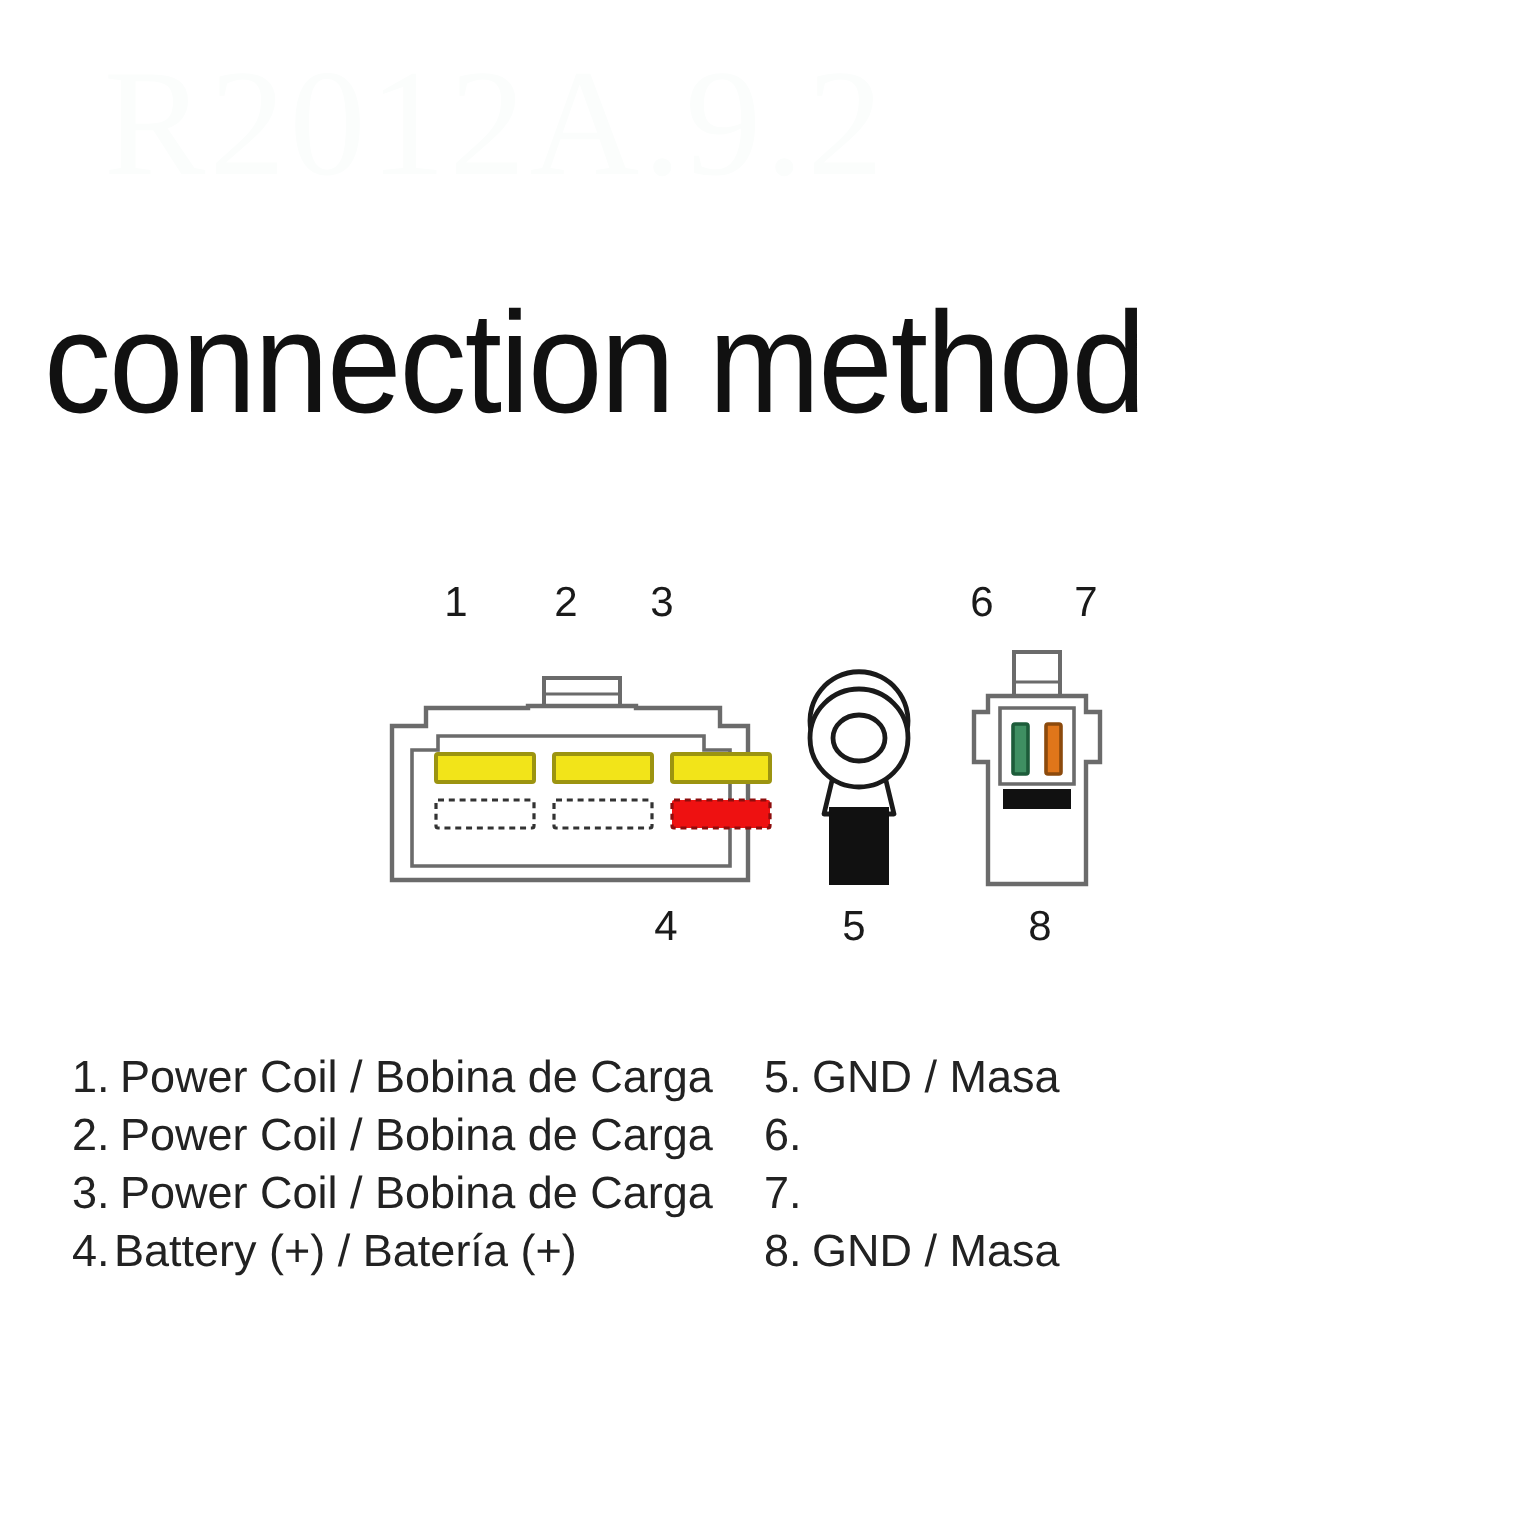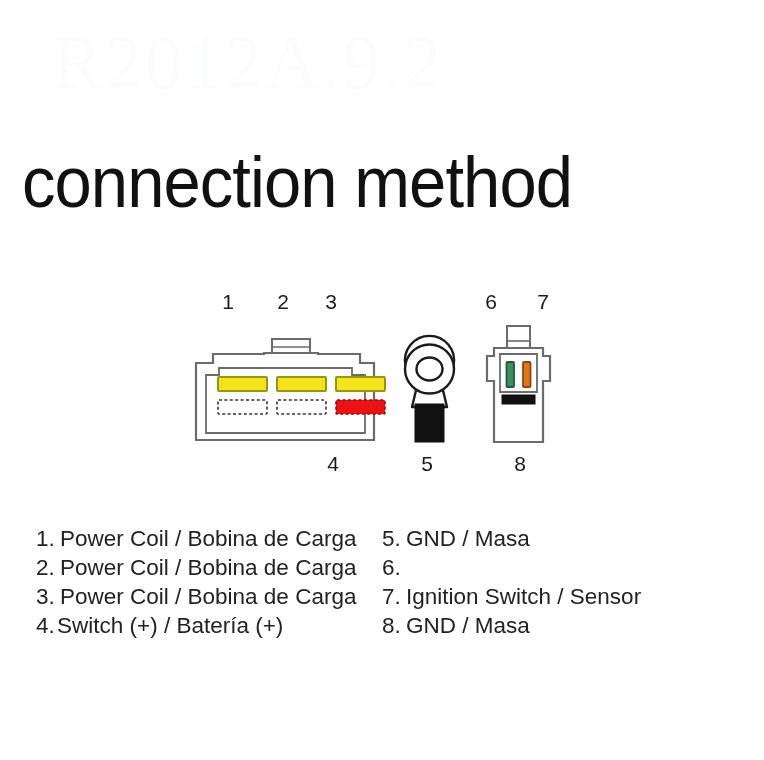"Ignition Switch / Sensor" span.legend-text { html: <span>Ignition Switch / Sensor</span> -> none }
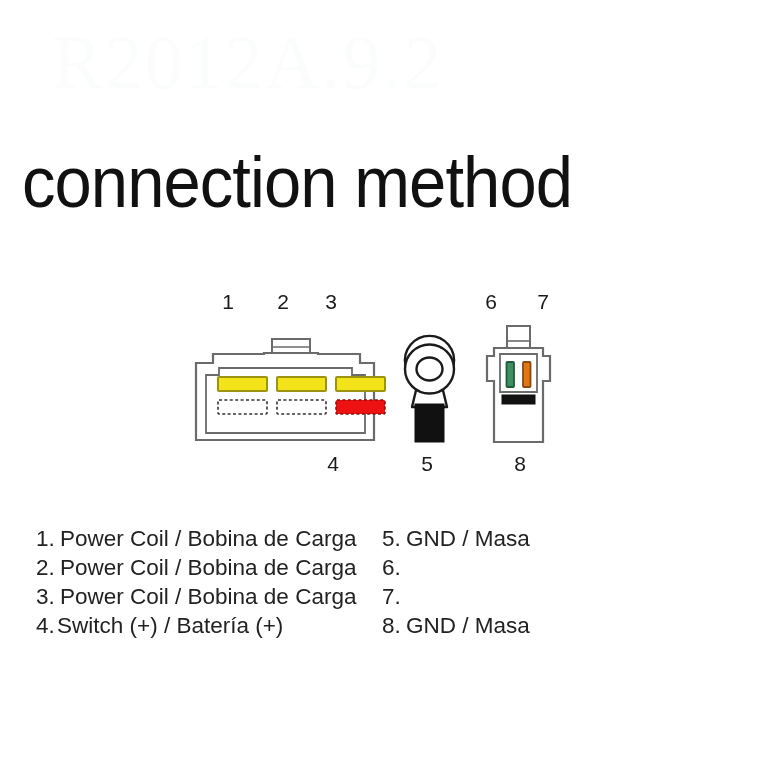"Switch (+) / Batería (+)" span.legend-text { text: Switch -> Battery }
